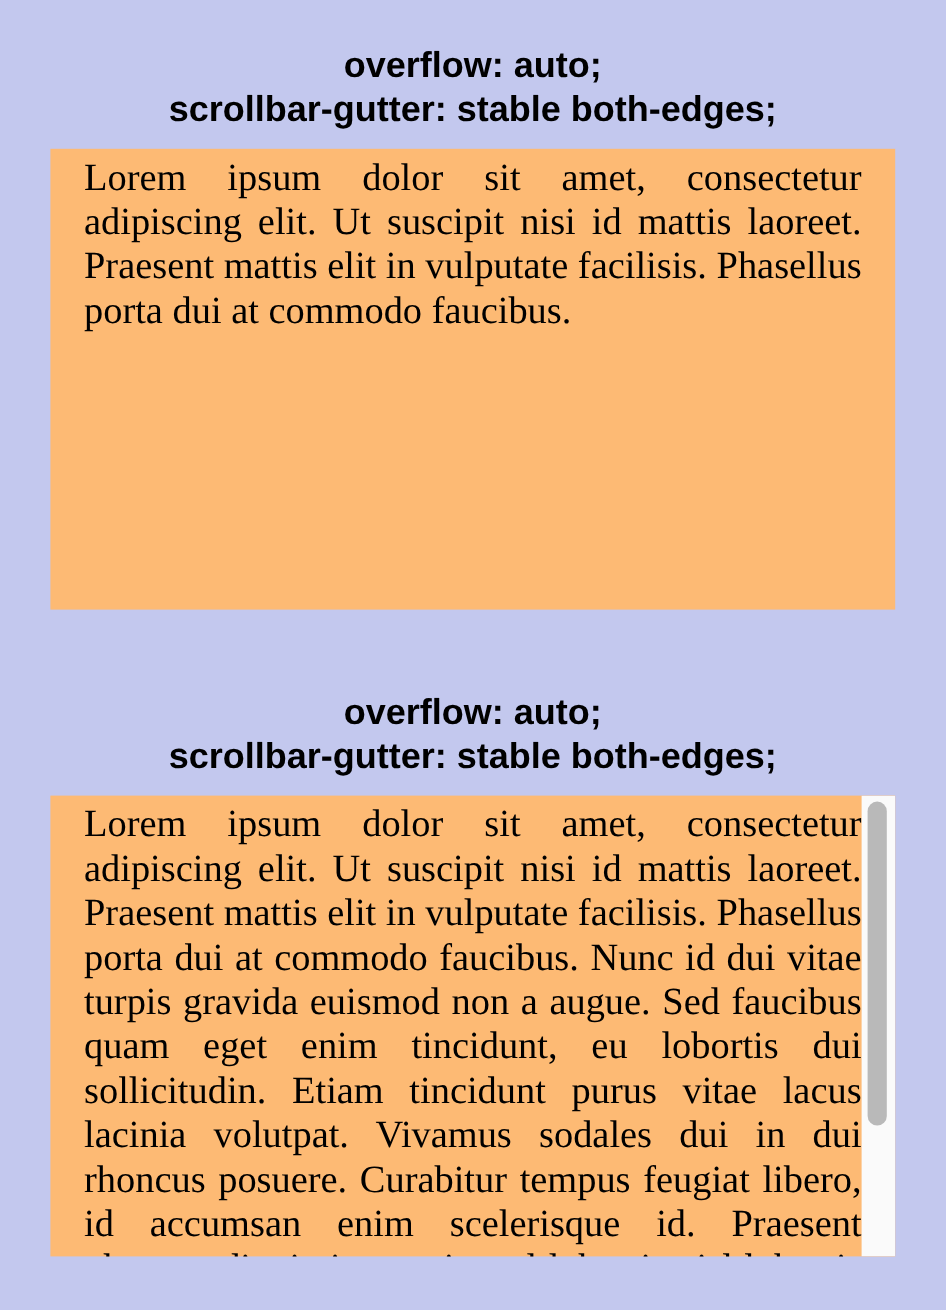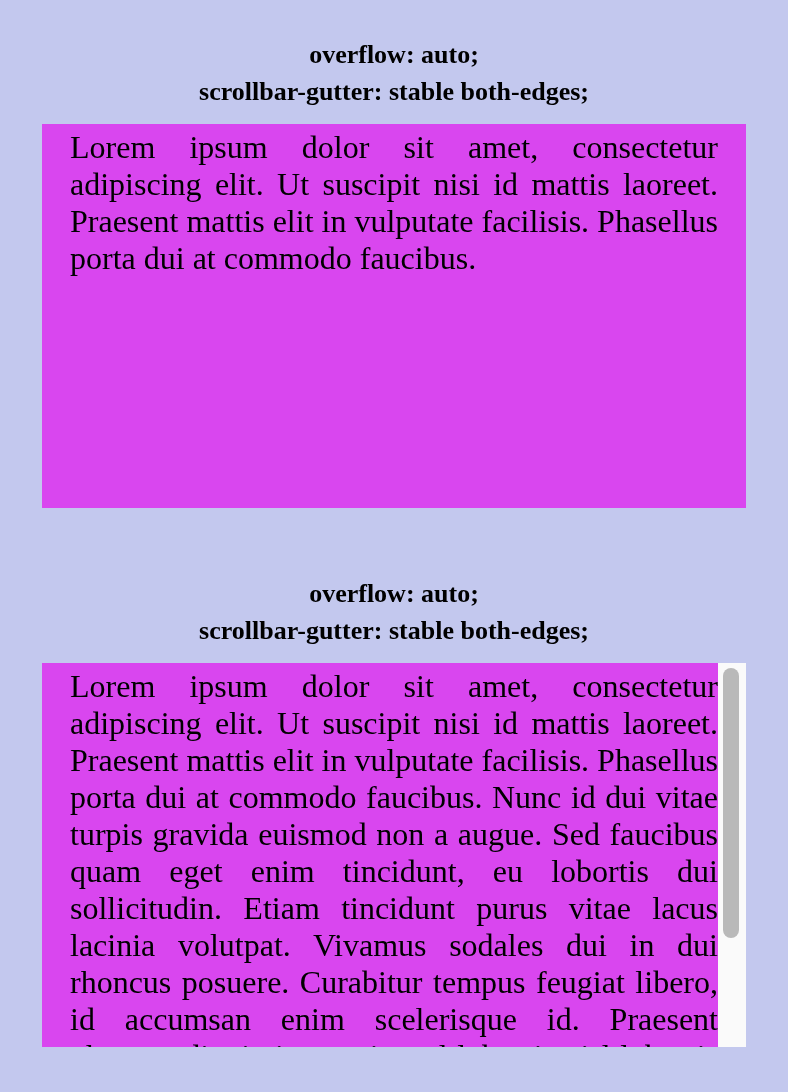"overflow: auto;" .labels { font-family: Liberation Serif, serif -> Liberation Sans, sans-serif; font-size: 26px -> 30px }
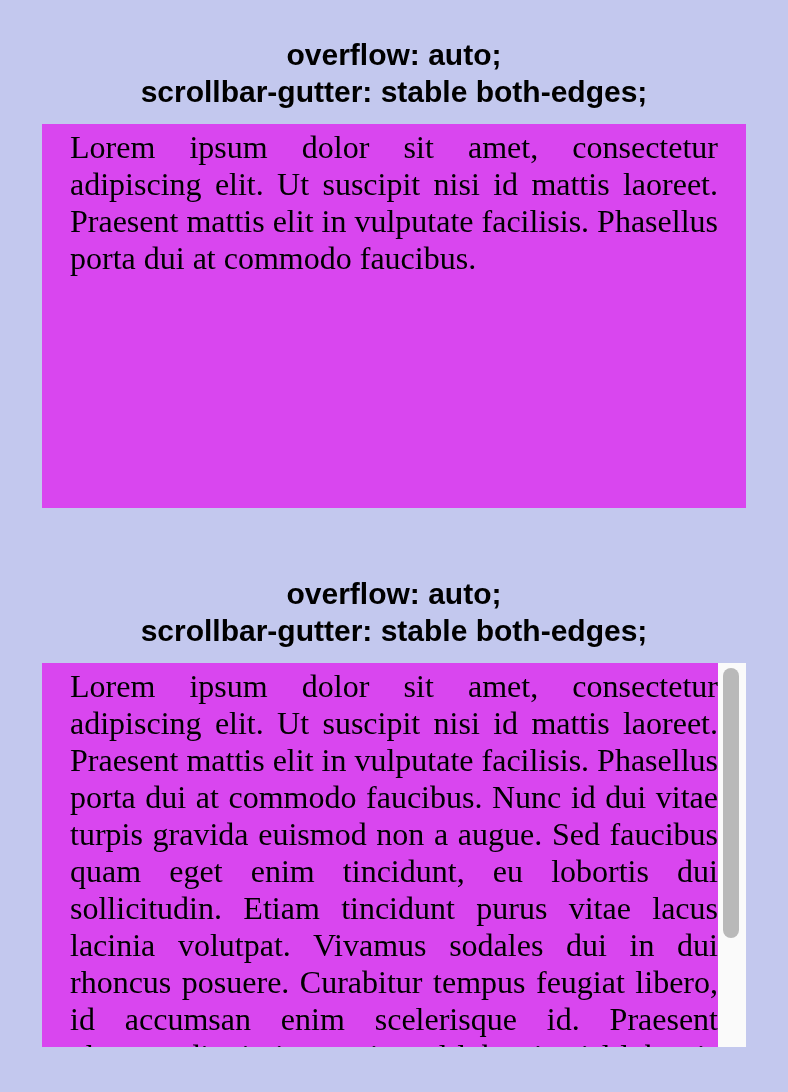"Lorem ipsum dolor sit amet," .demo-box { background: #d946ef -> #fdba74 }
